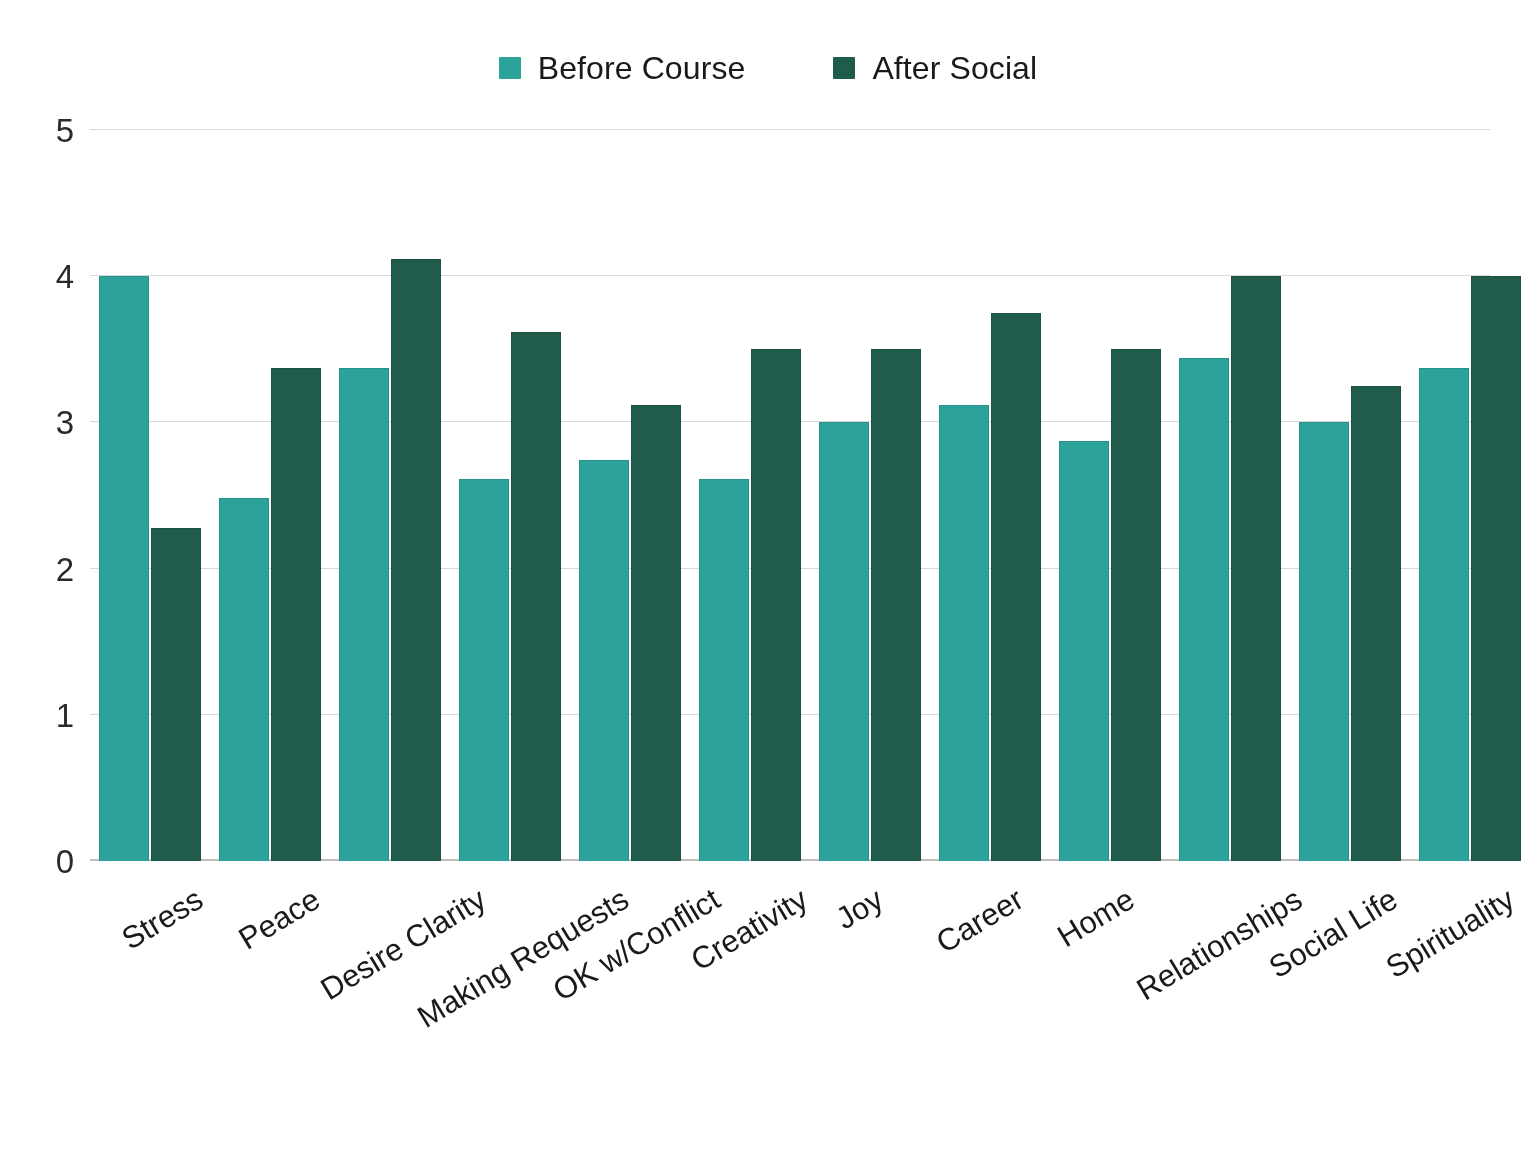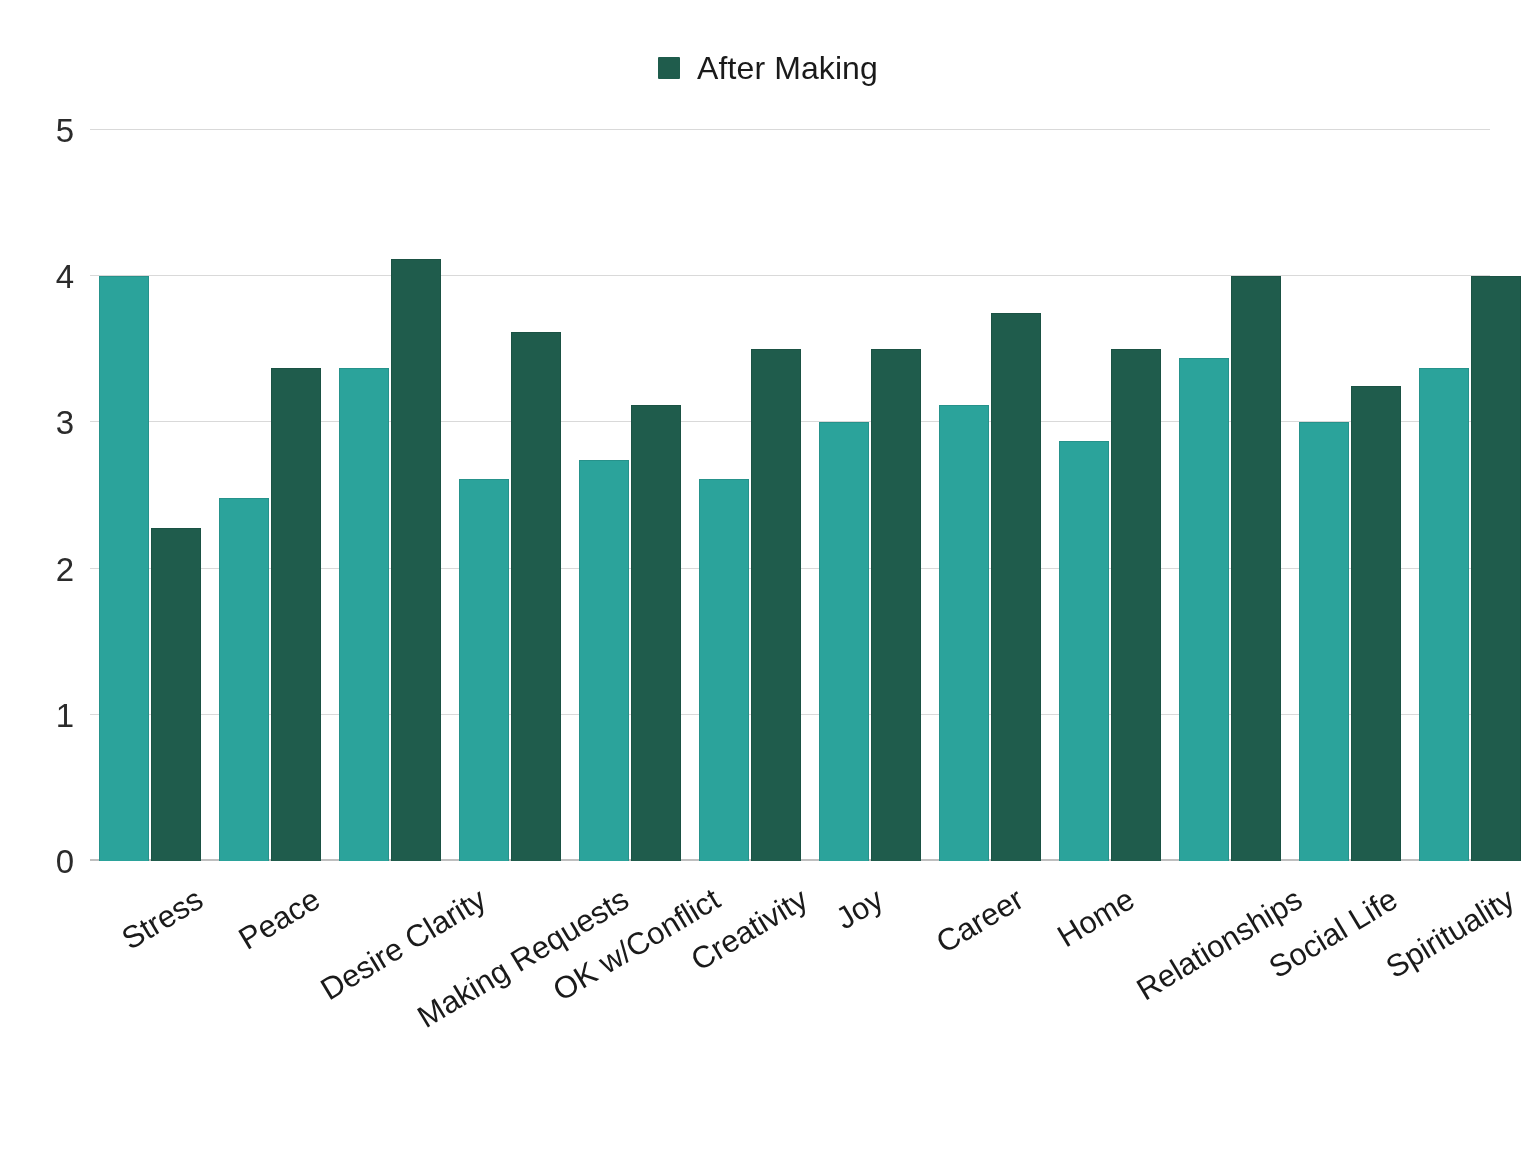"Before Course" div.legend-item { html: none -> <div> <span></span> <span>Before Course</span> </div> }
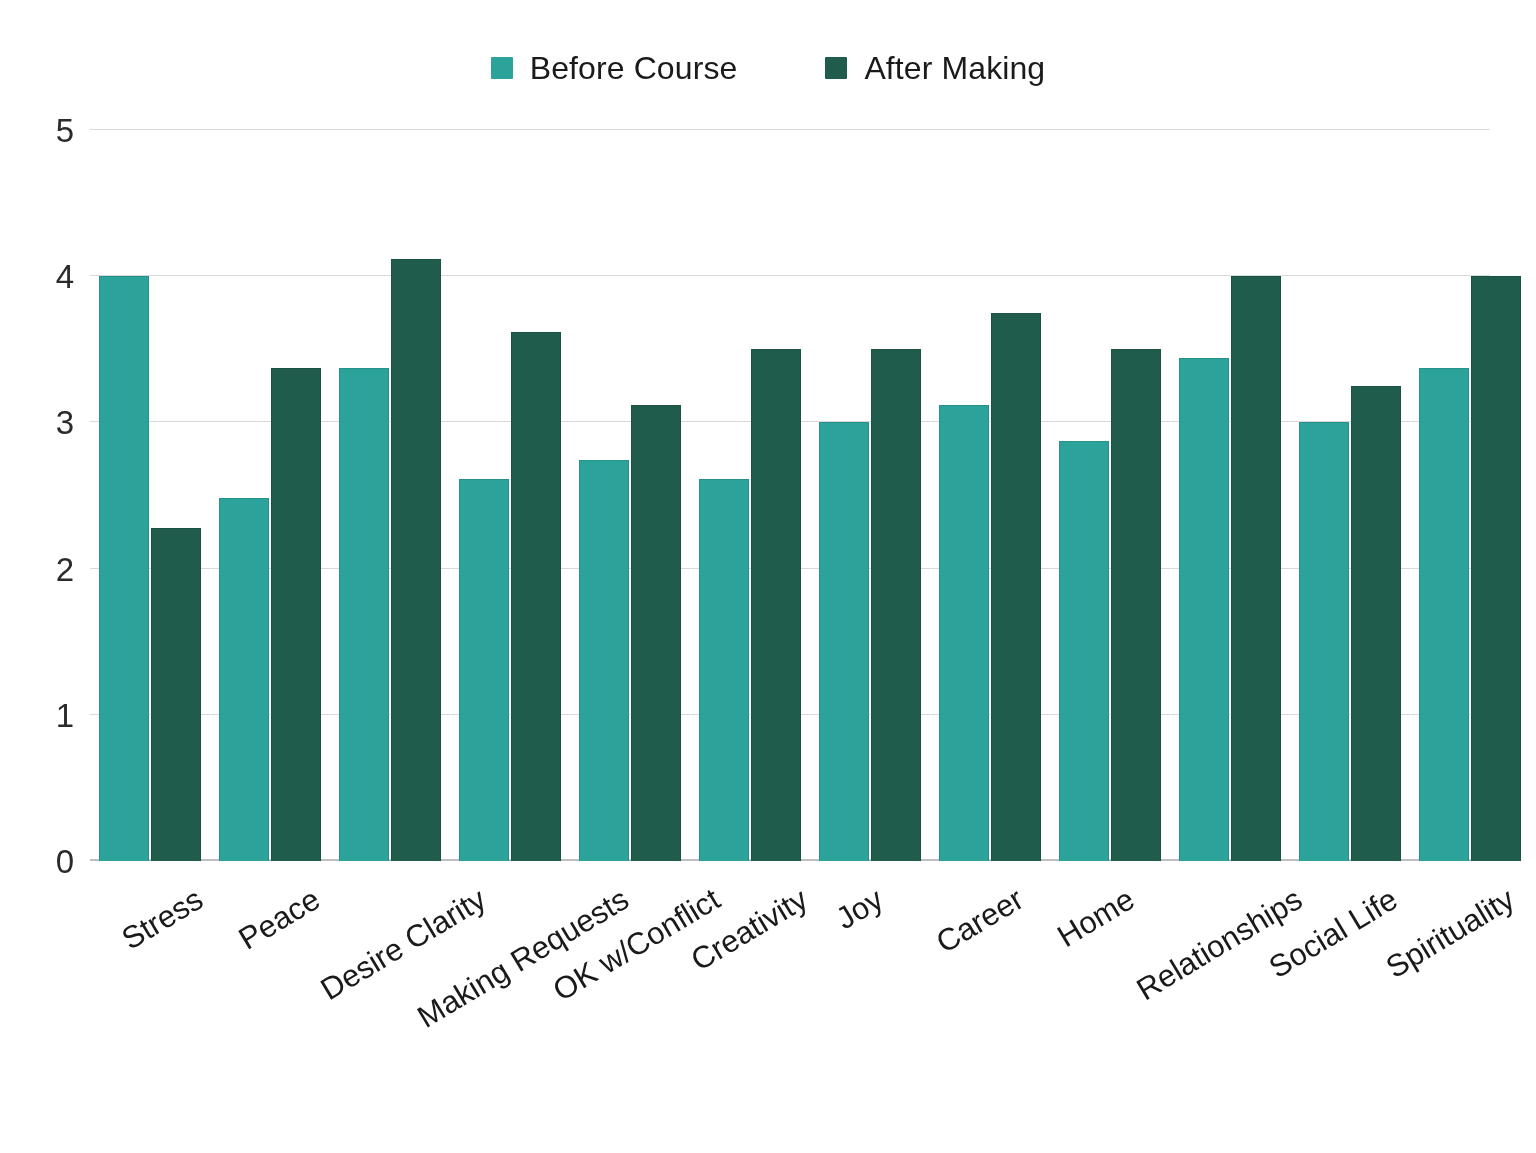"After Making" span.legend-label { text: Making -> Social }
